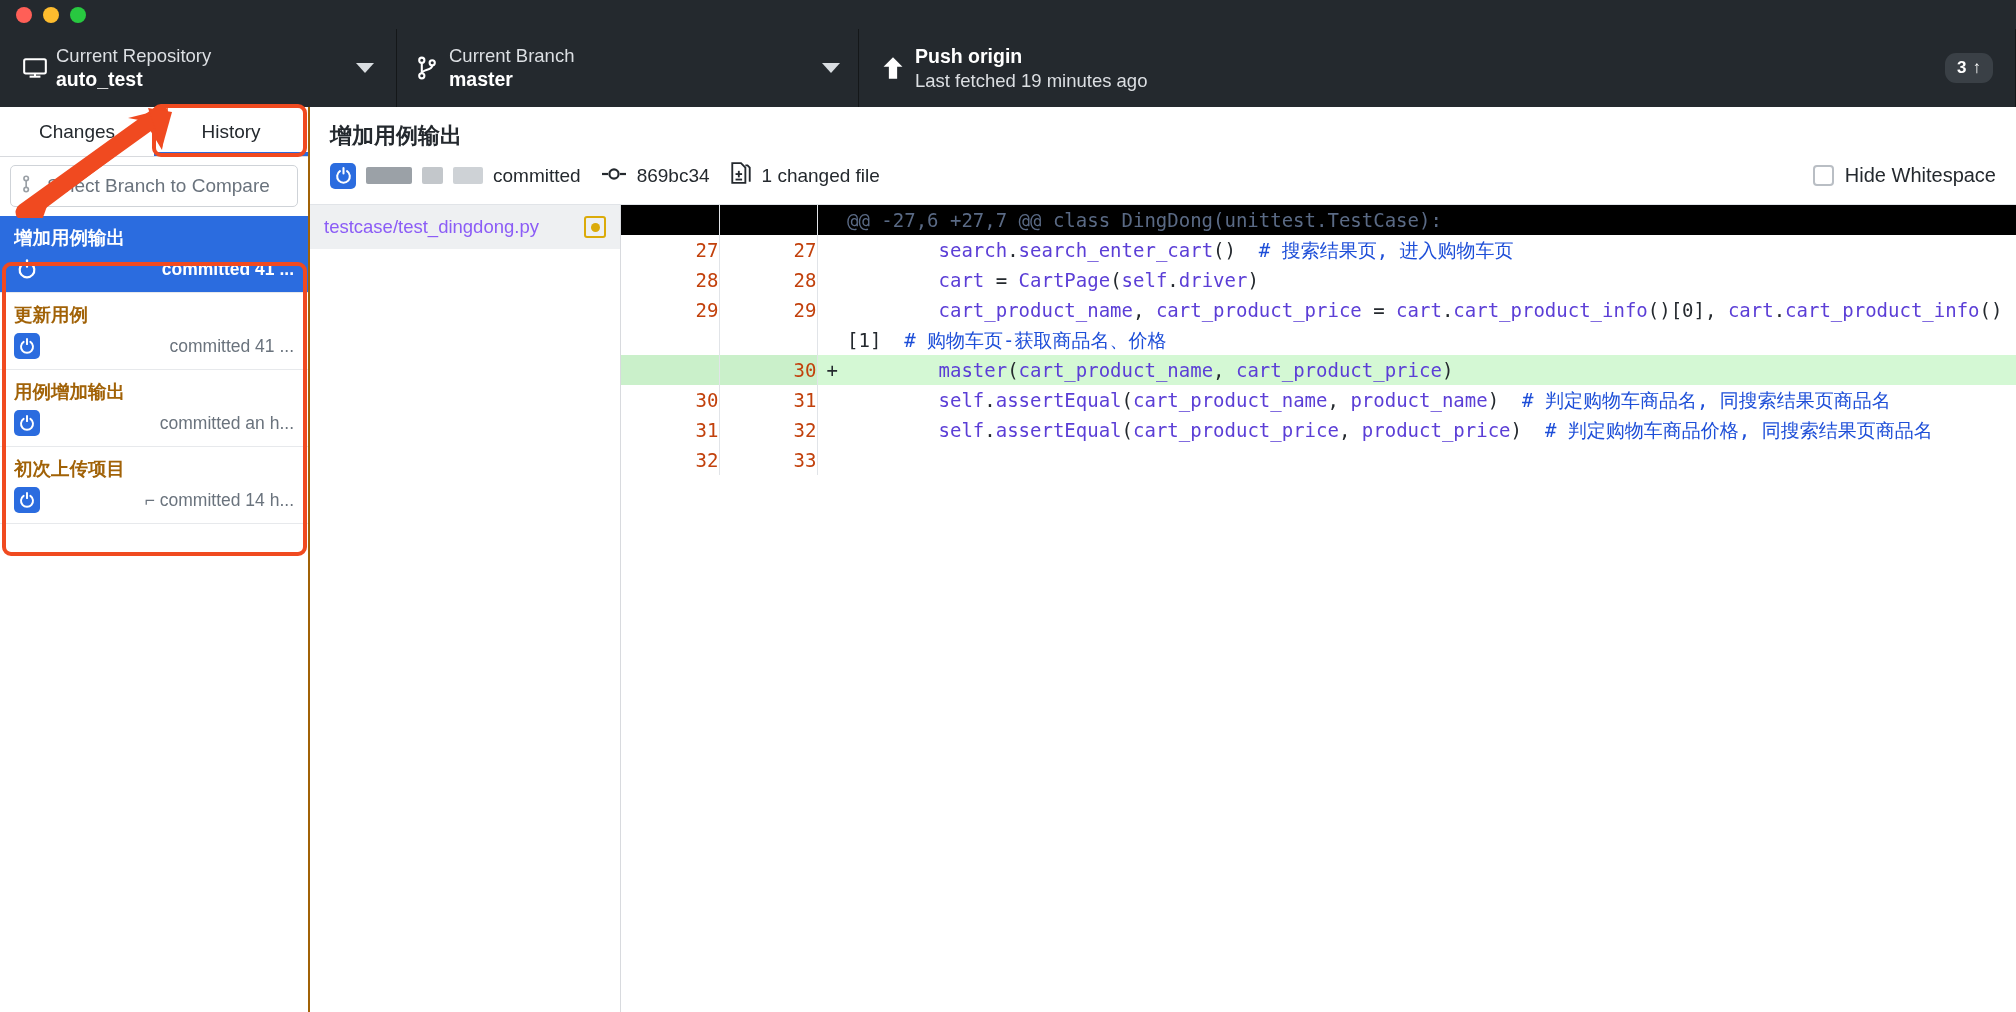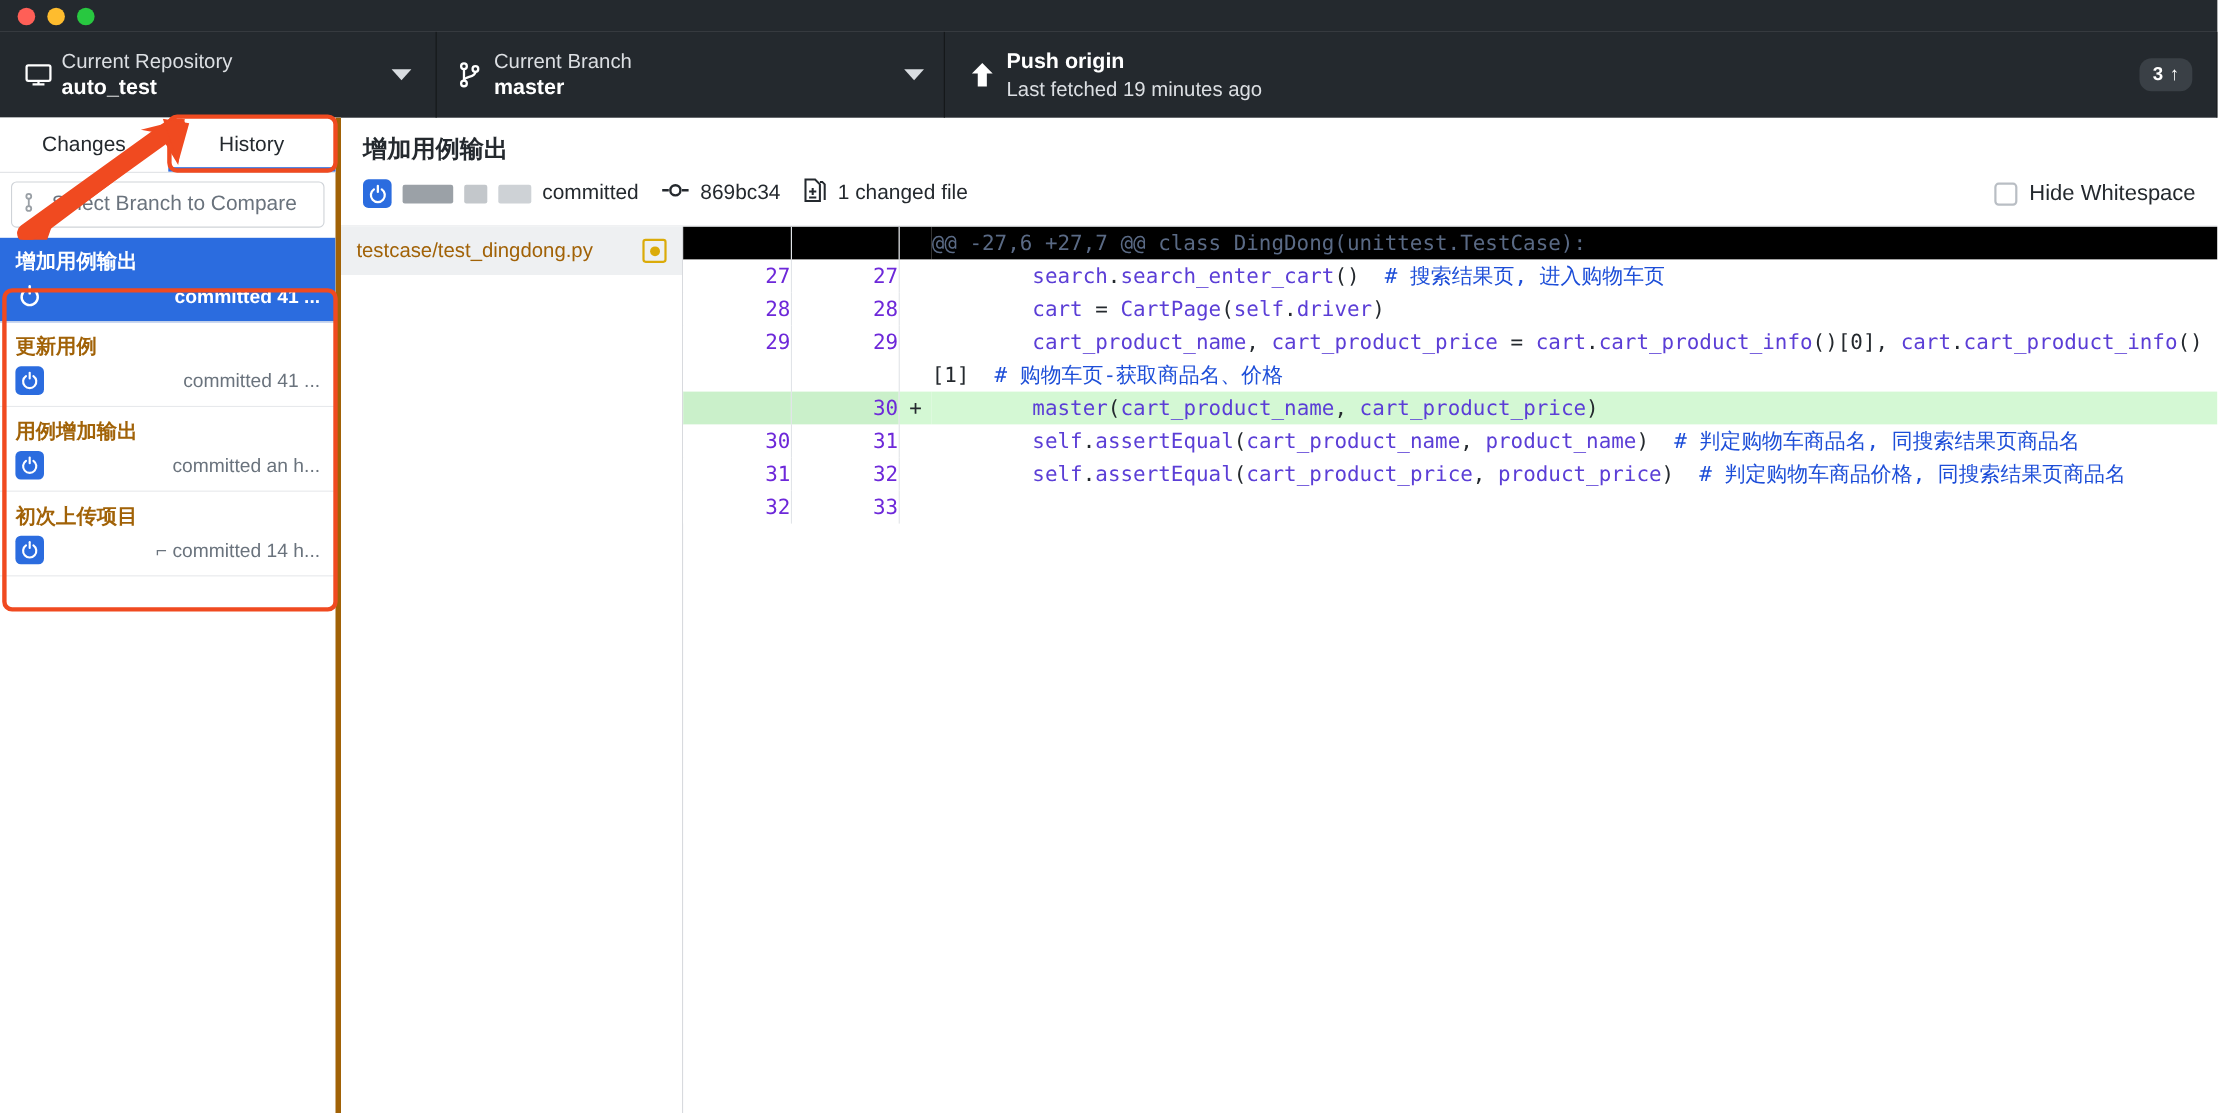"Changes" .sidebar { border-right: 5px solid #a16207 -> 2px solid #a16207 }
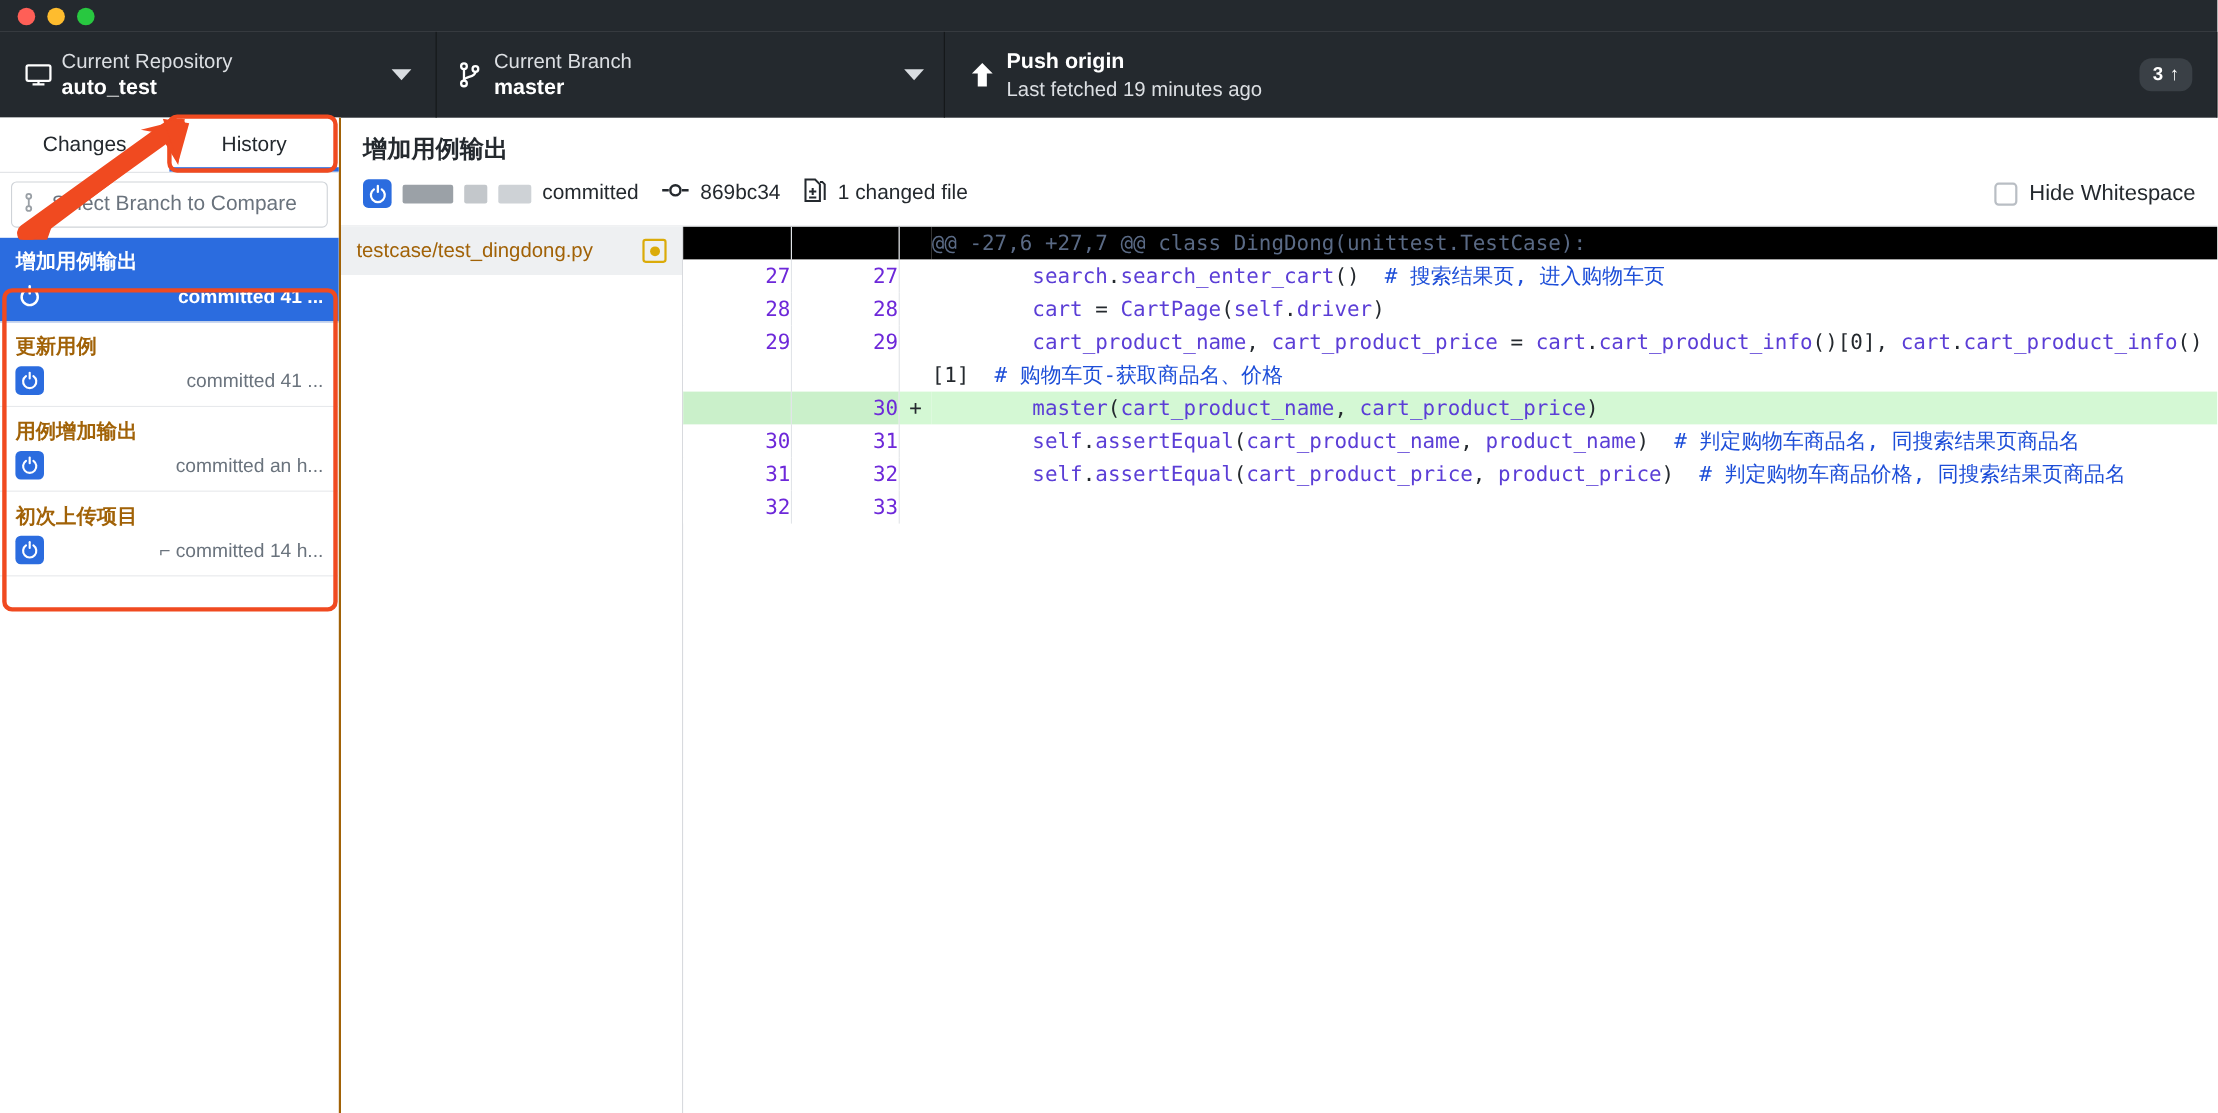"testcase/test_dingdong.py" .file-name { color: #a16207 -> #8b5cf6 }
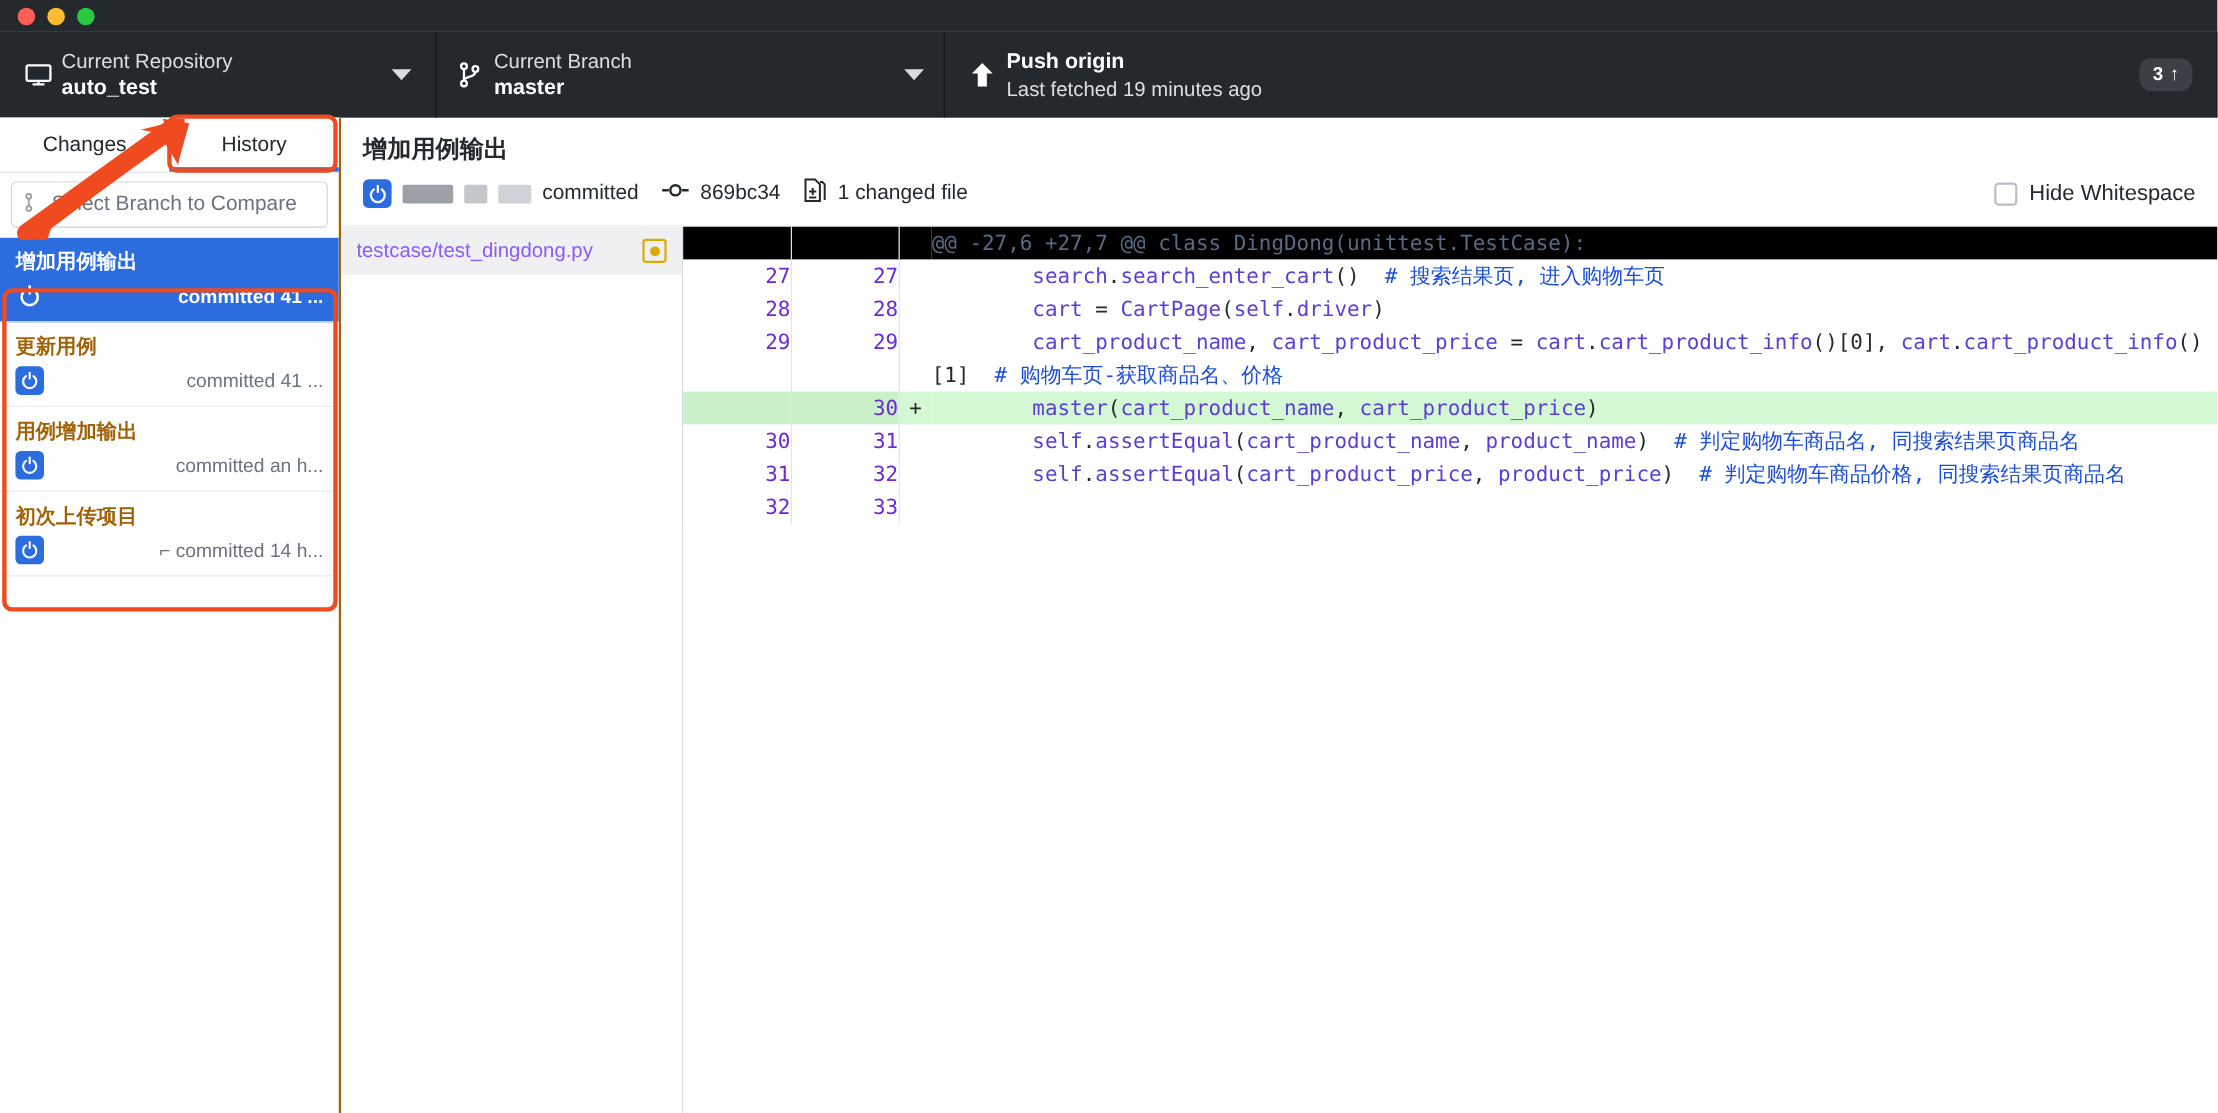"27" .ln { color: #6d28d9 -> #c2410c }
